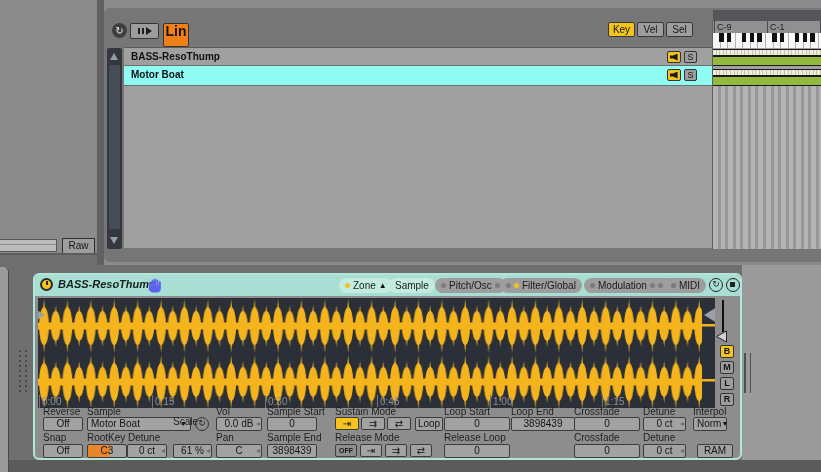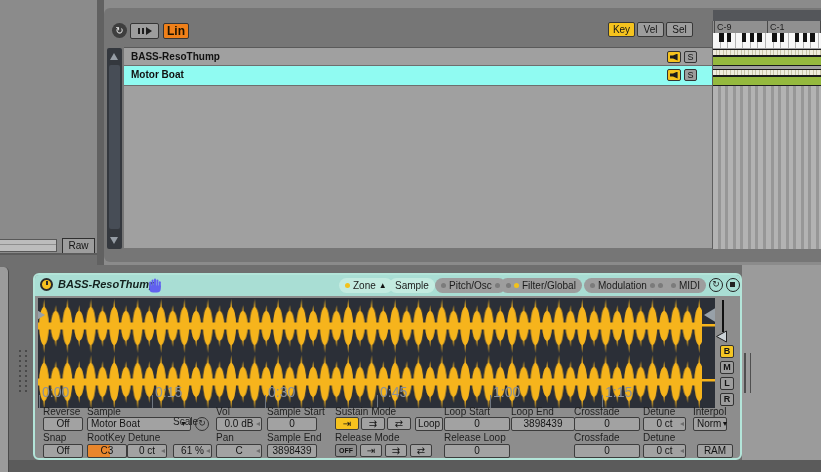"Lin" .lin-btn { font-size: 12px -> 14px; height: 16px -> 24px }
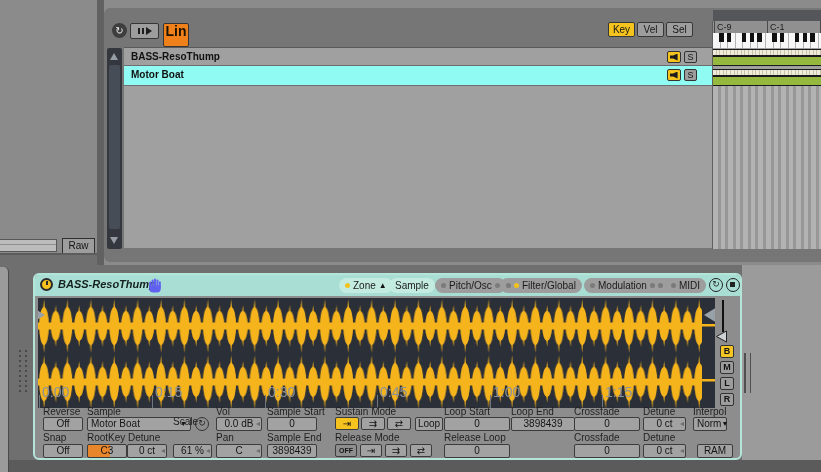"0:00" .tlabel { bottom: 8px -> 1px; font-size: 14px -> 10px }
